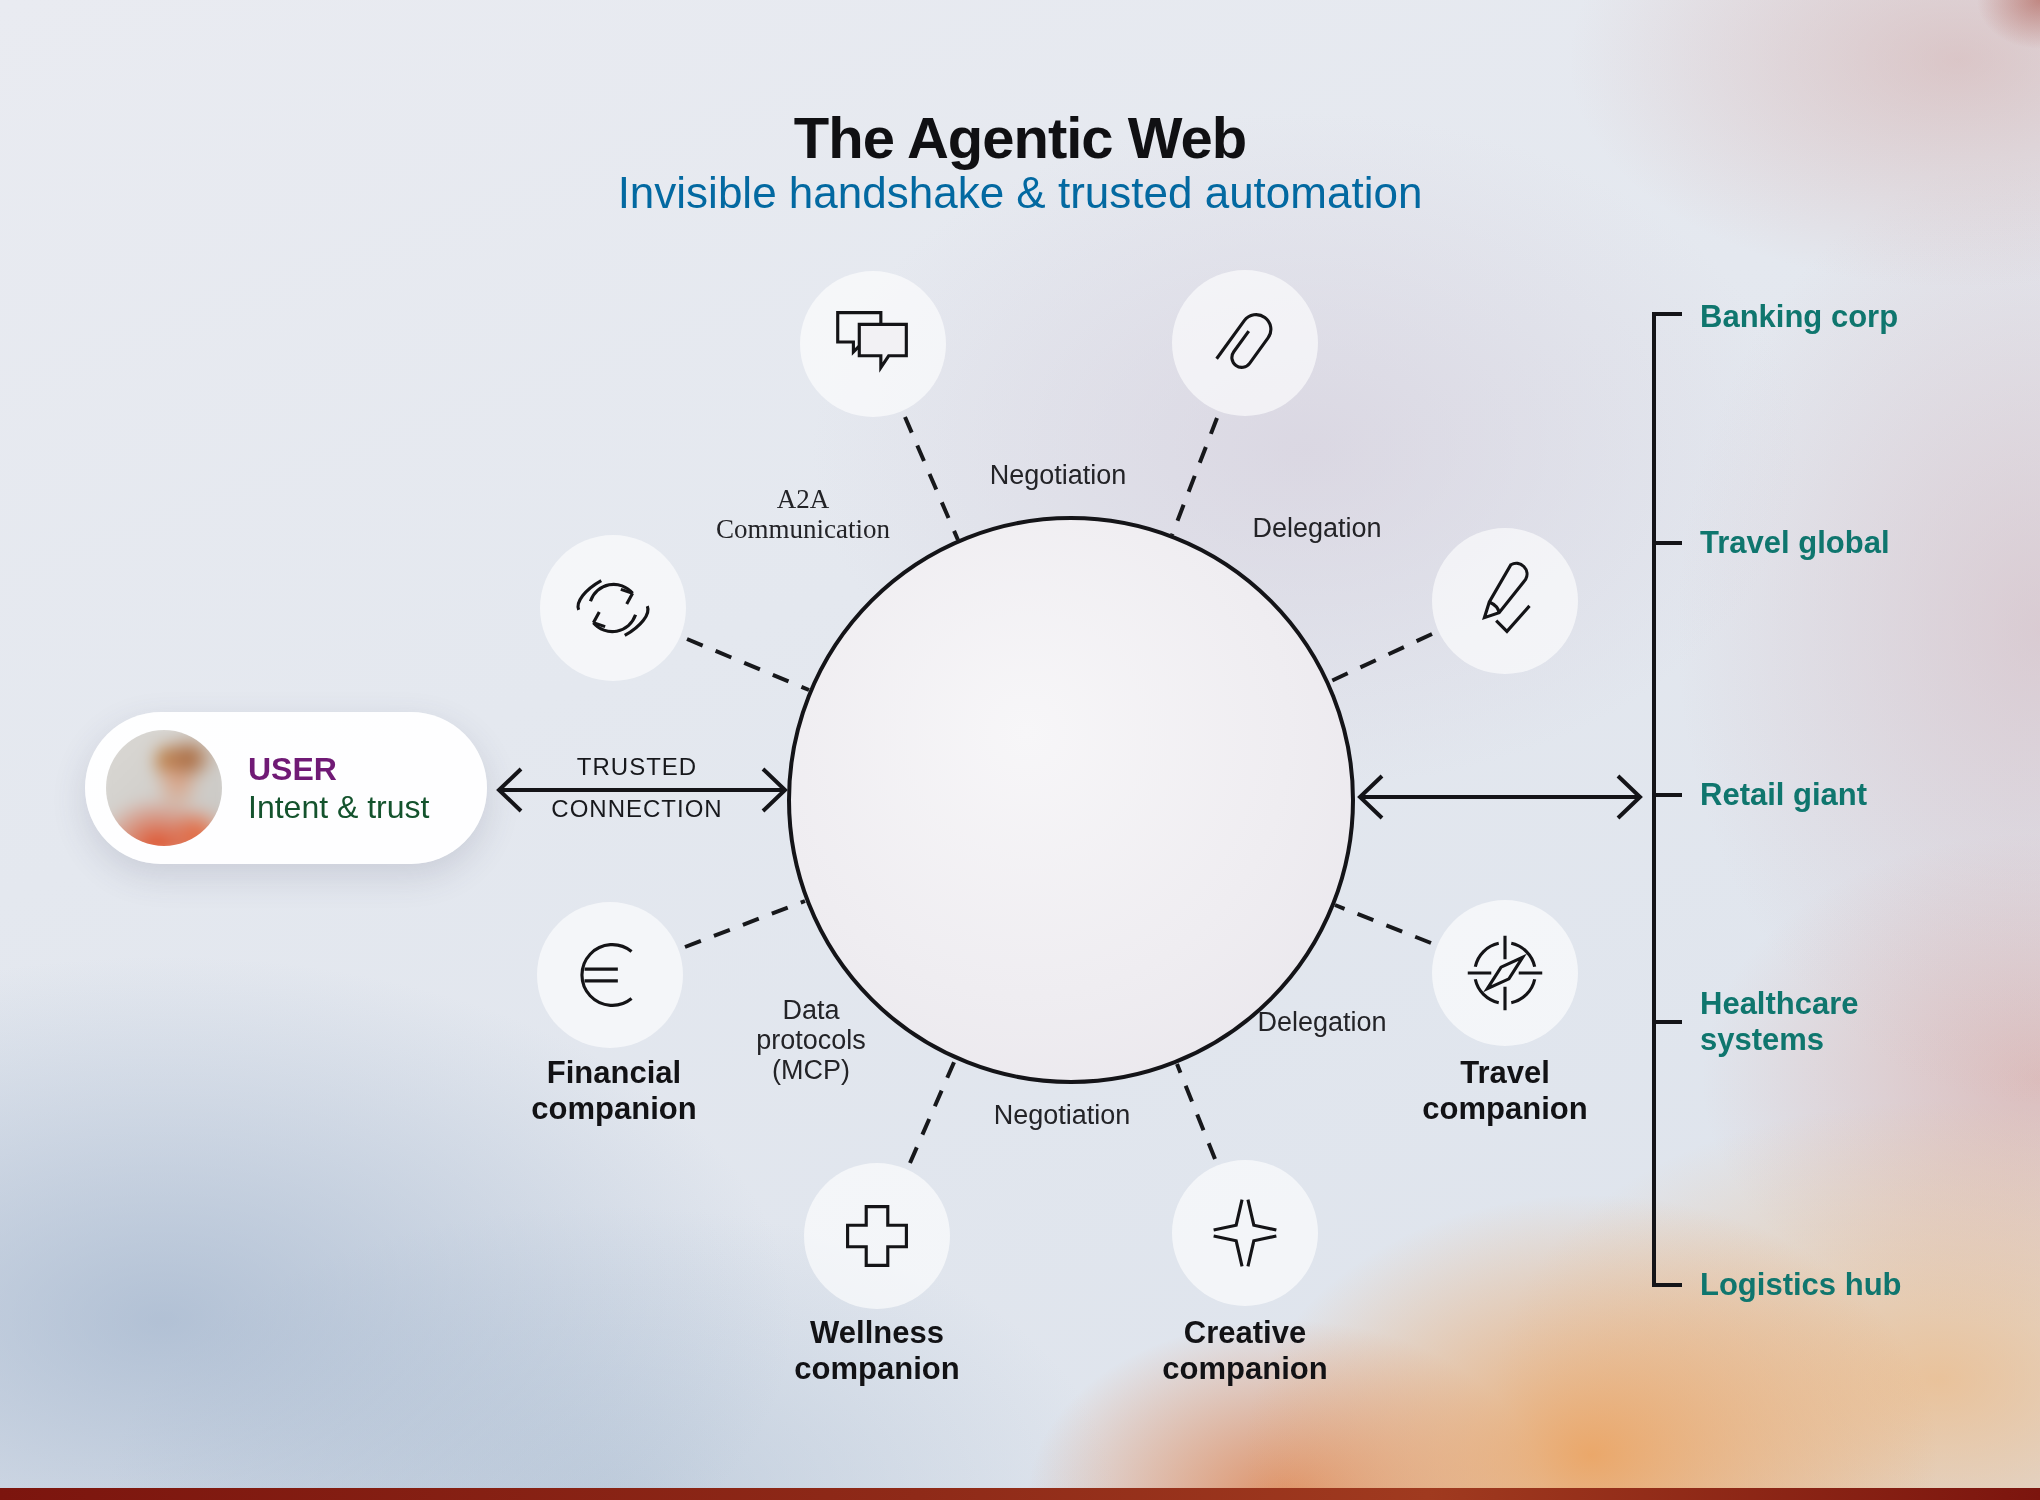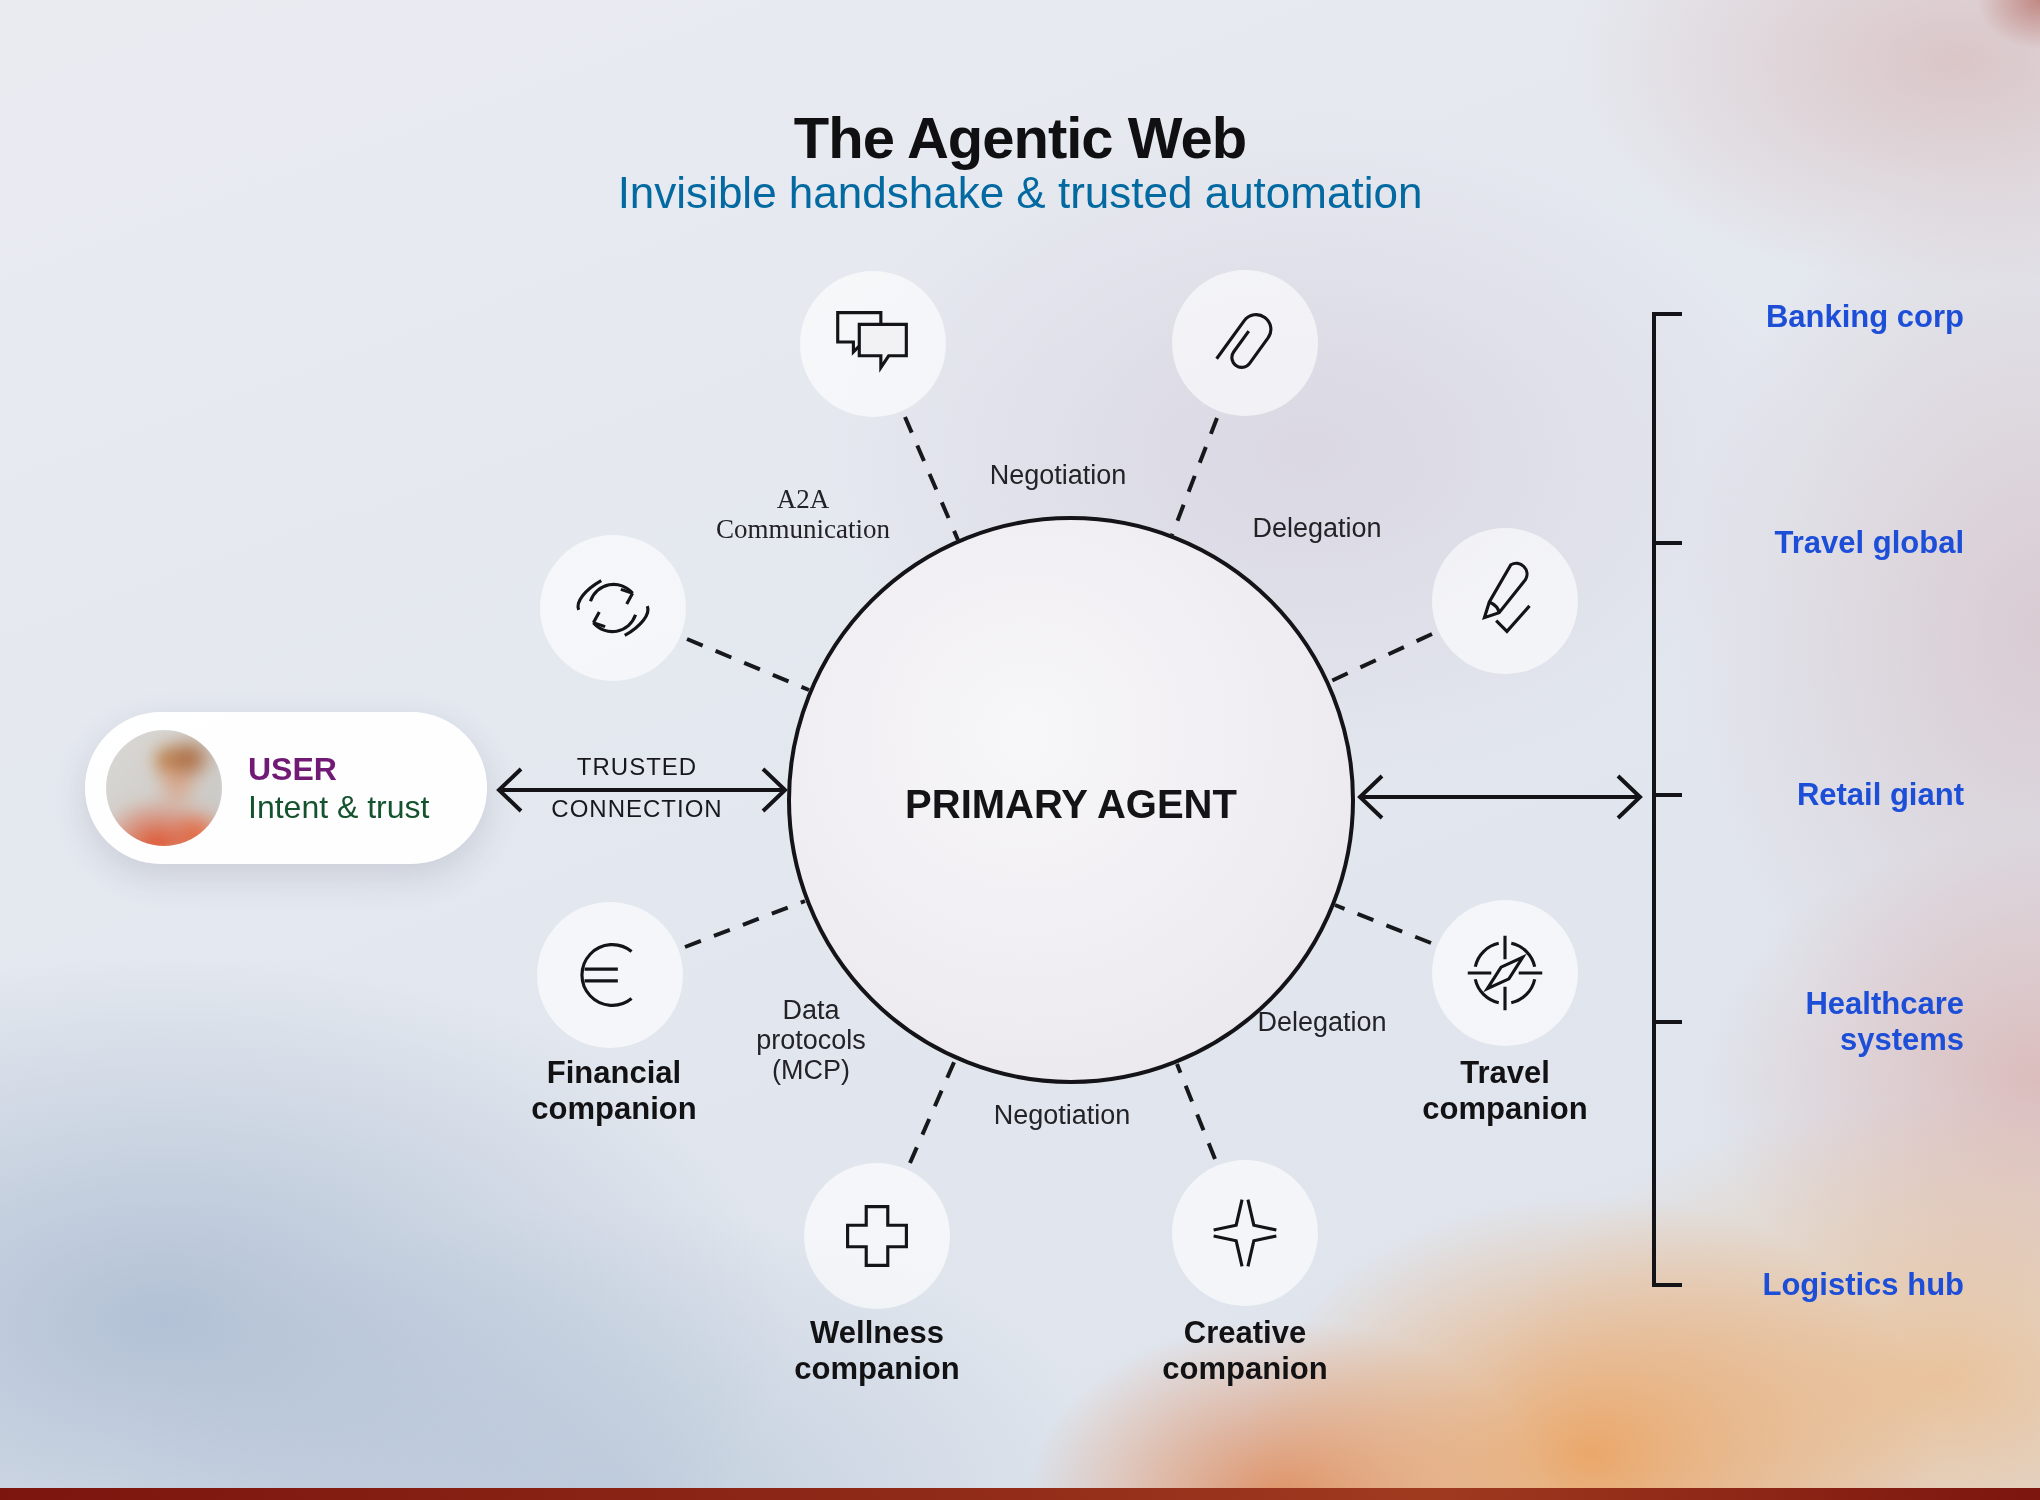"Banking corp" .partner { color: #1d4ed8 -> #0f766e; text-align: right -> left }
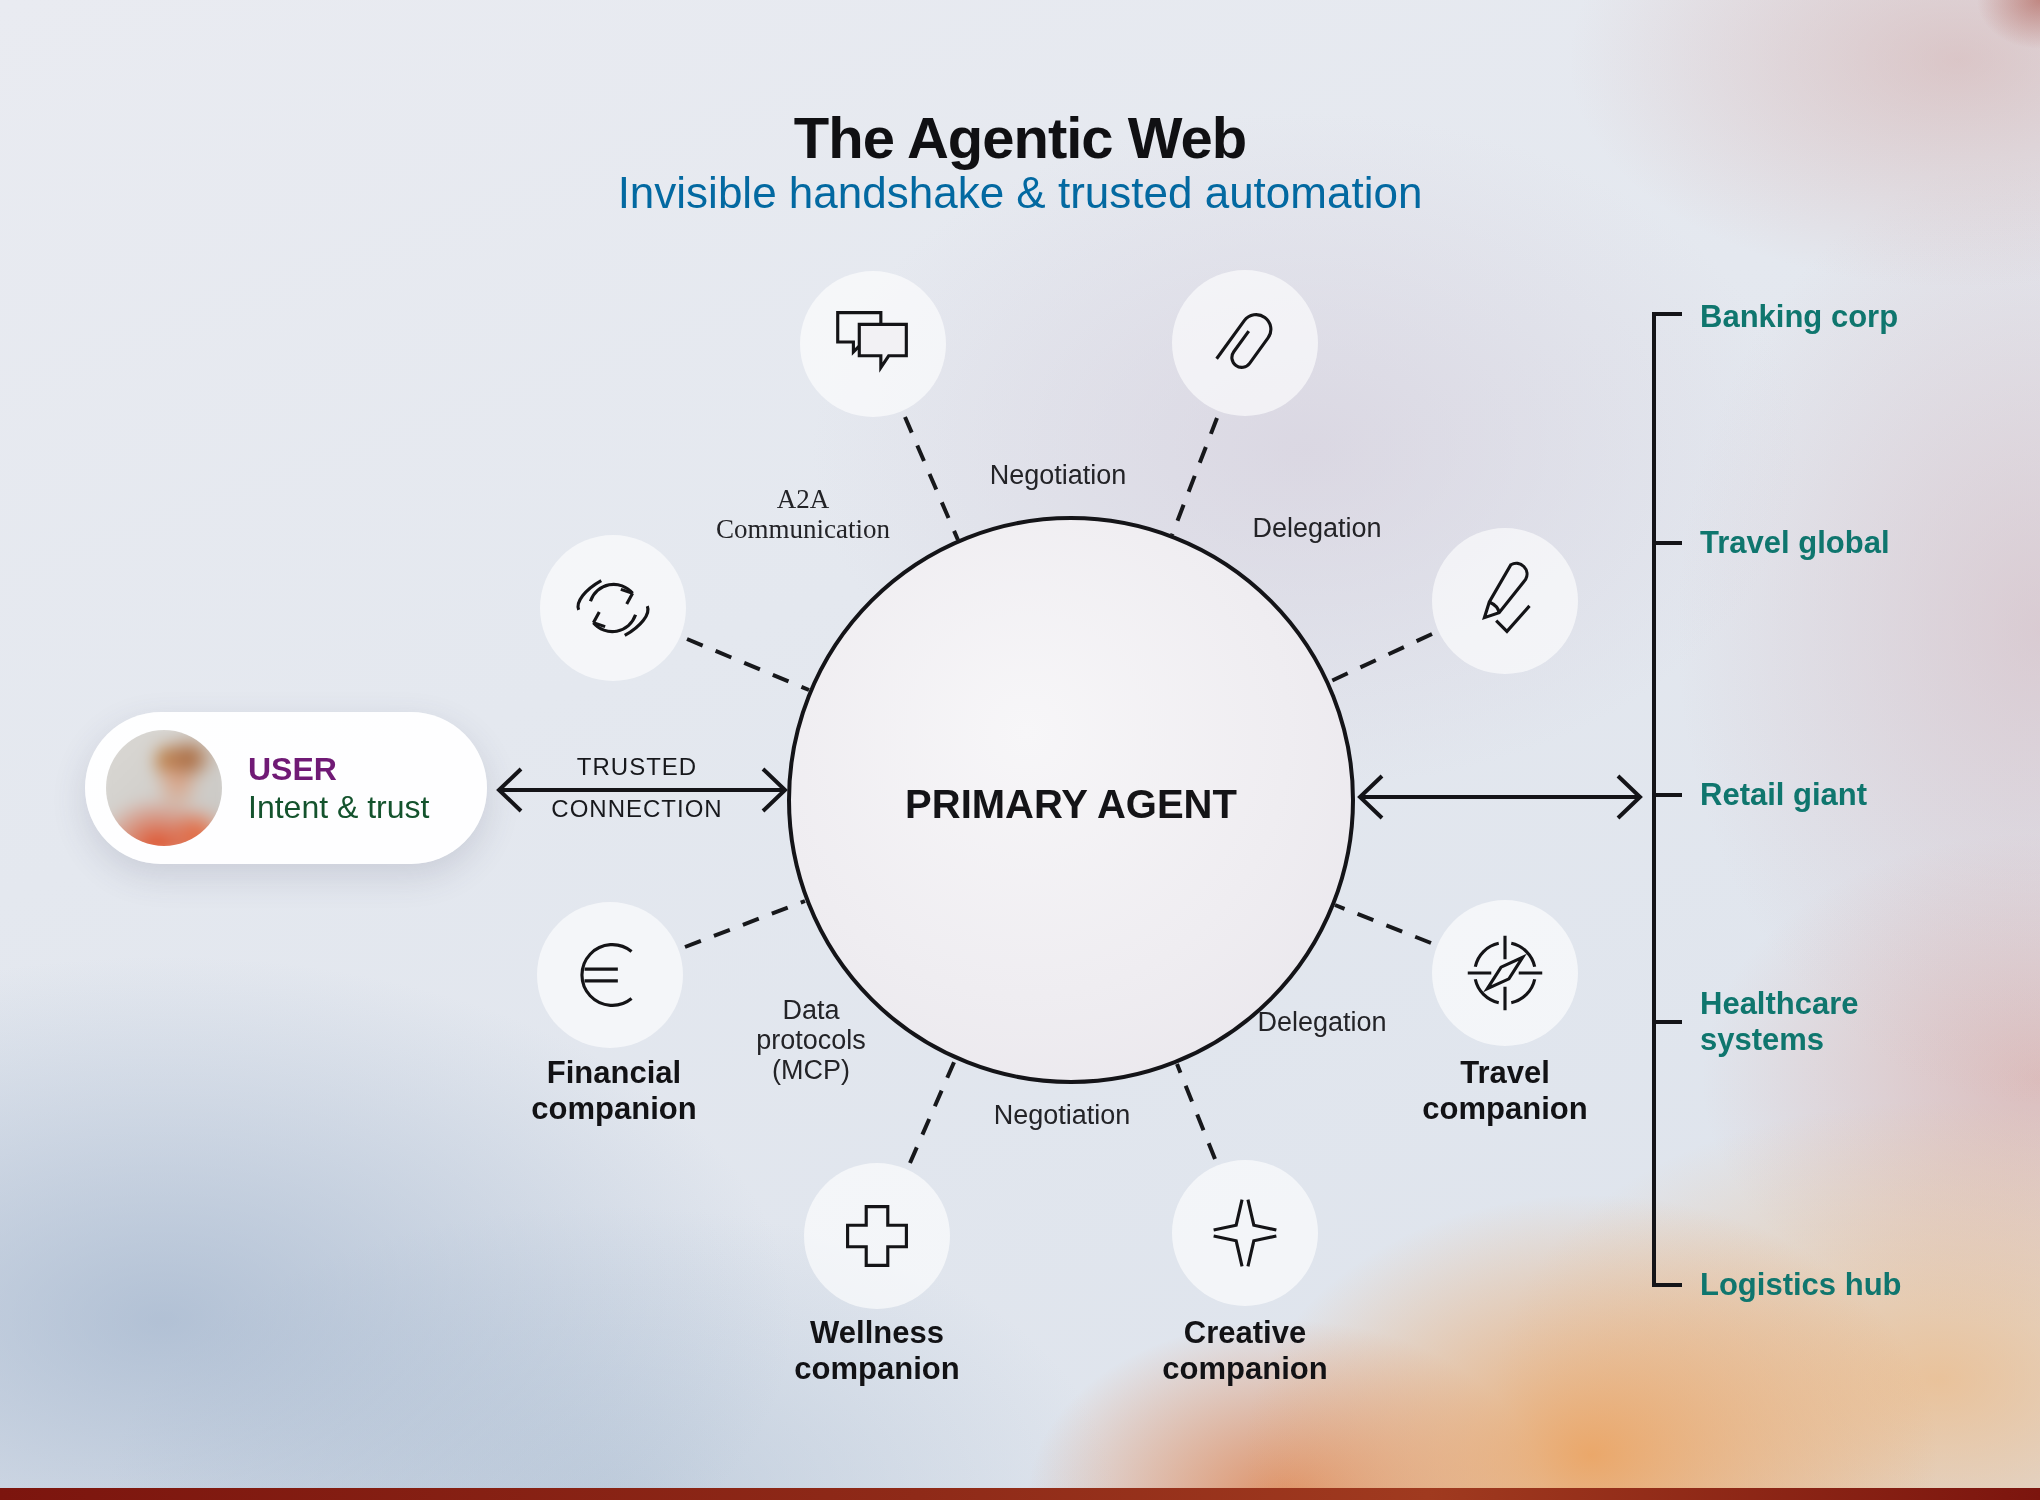"PRIMARY AGENT" div.pa-name { html: <div>PRIMARY AGENT</div> -> none }
